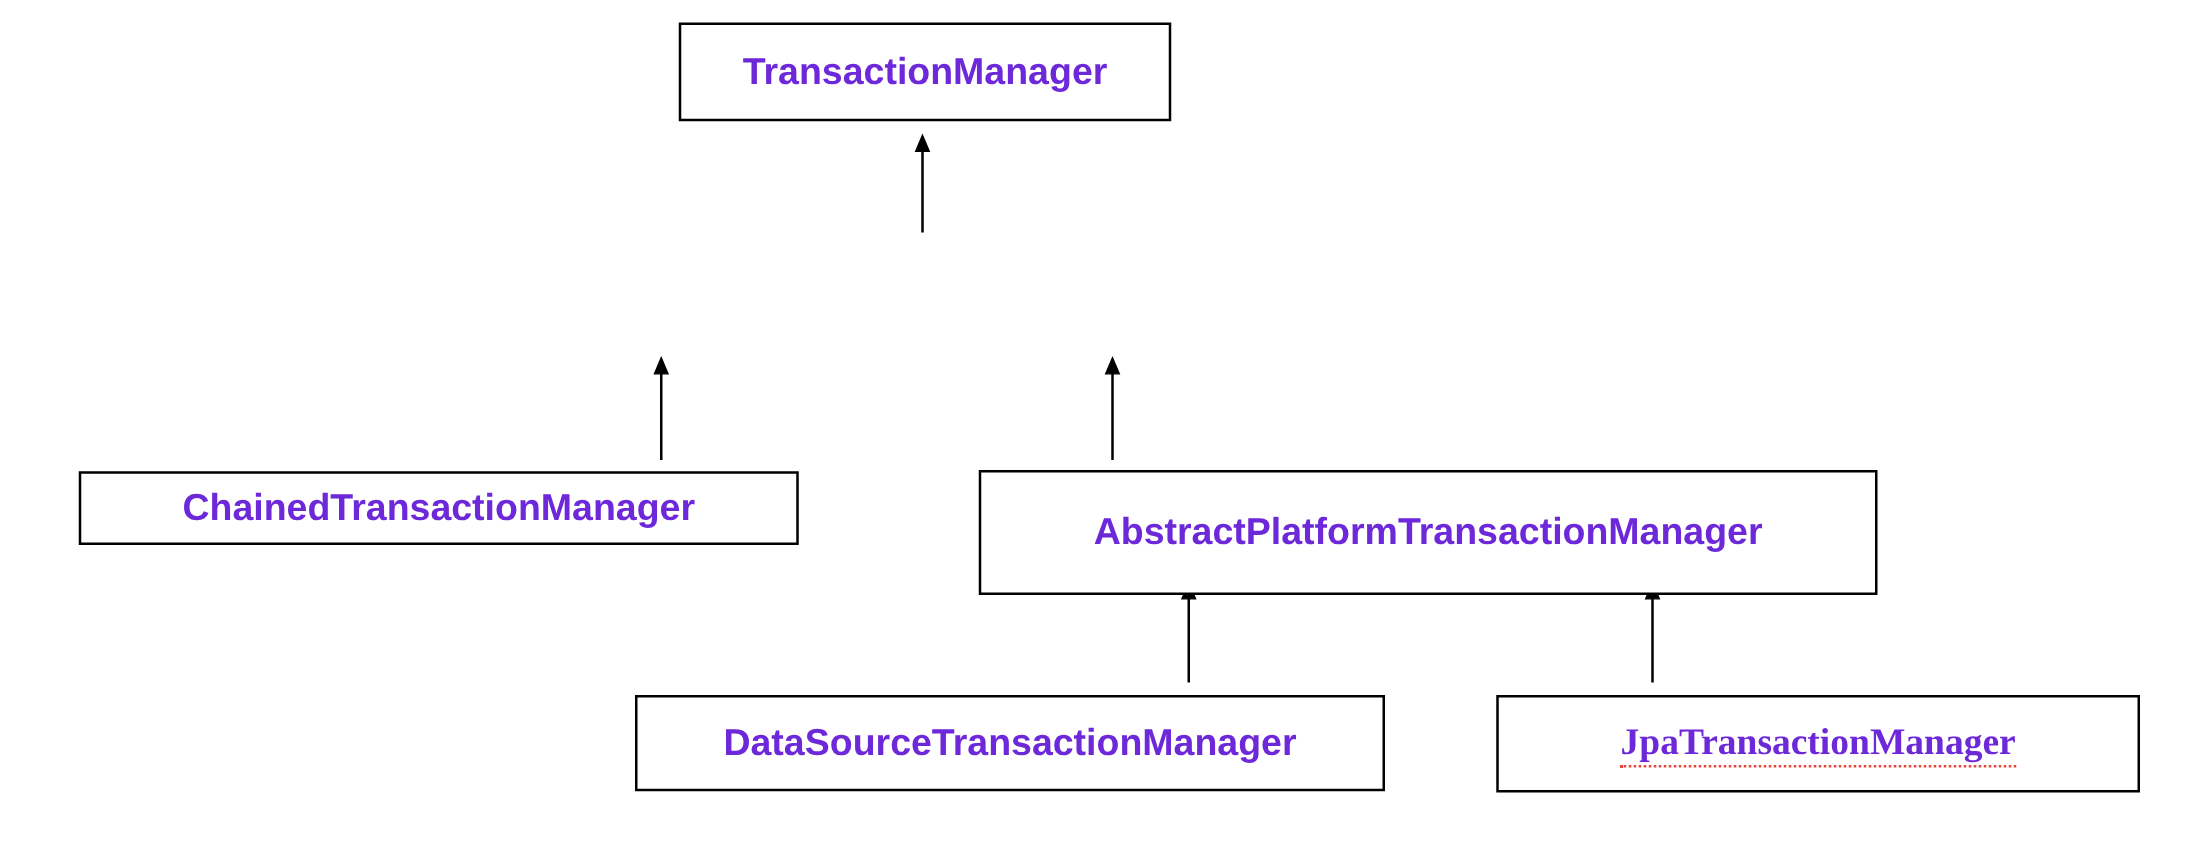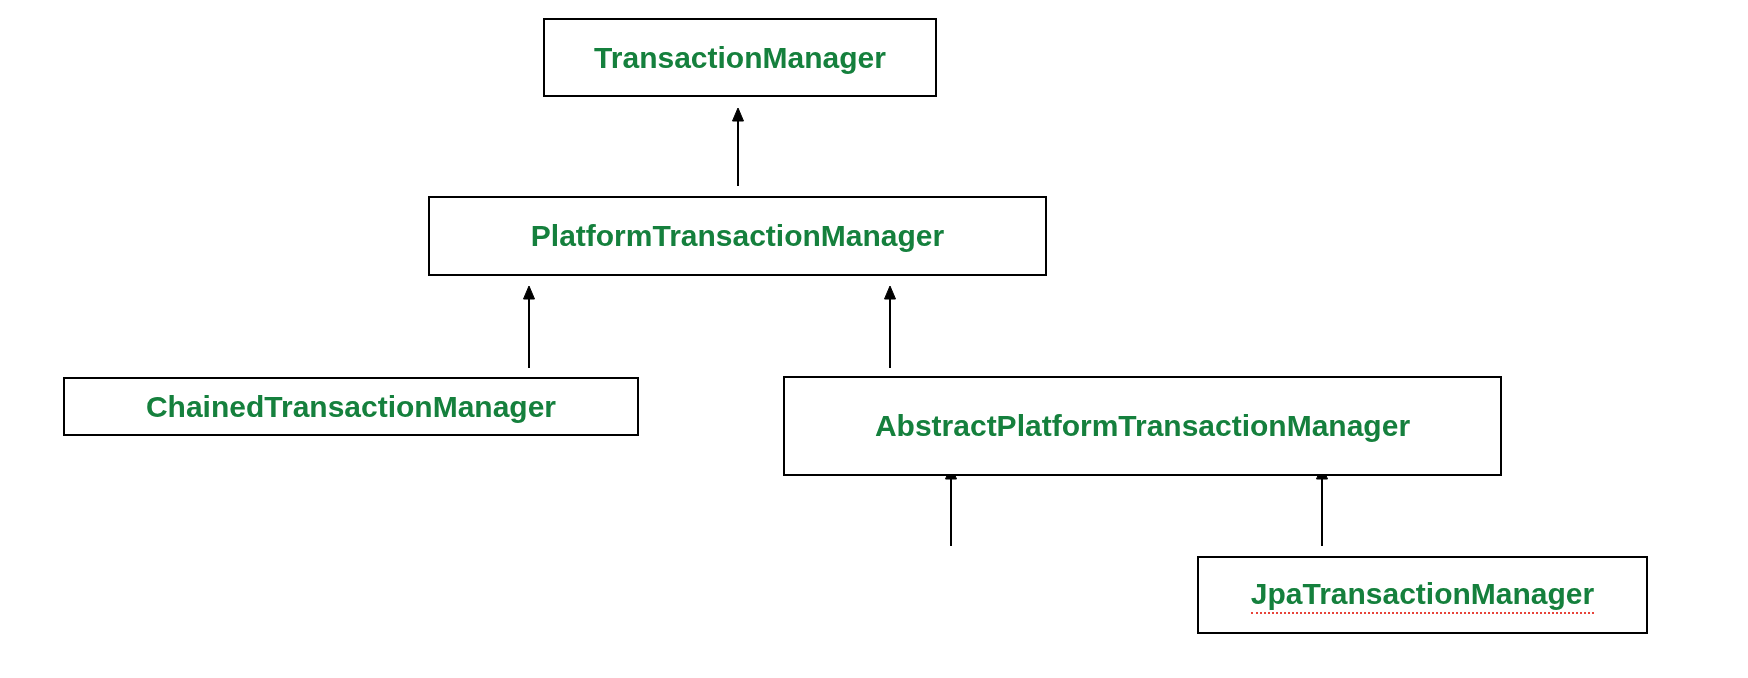"TransactionManager" .node { color: #15803d -> #6d28d9 }
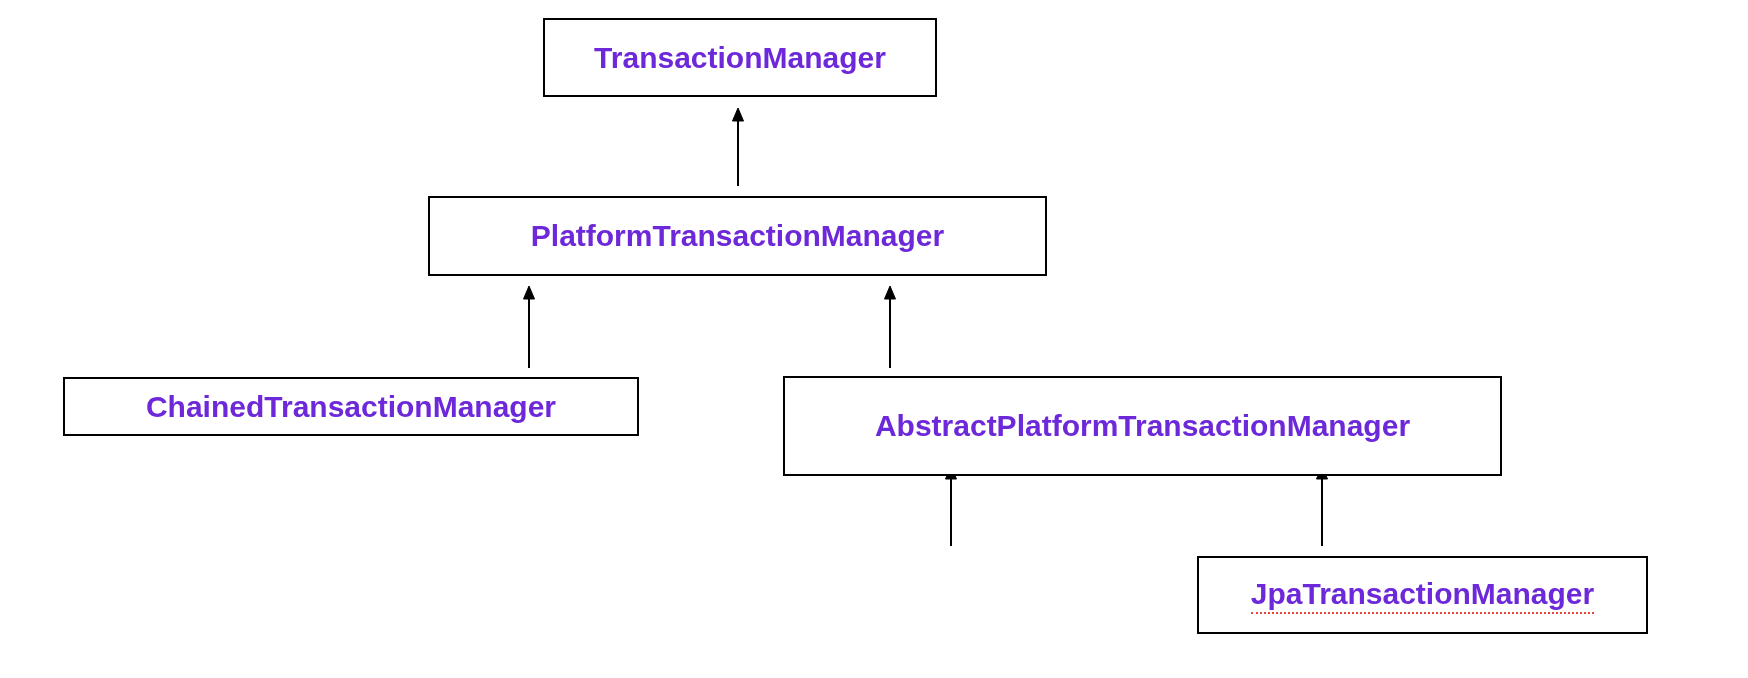"PlatformTransactionManager" div.node { html: <div> <span>PlatformTransactionManager</span> </div> -> none }
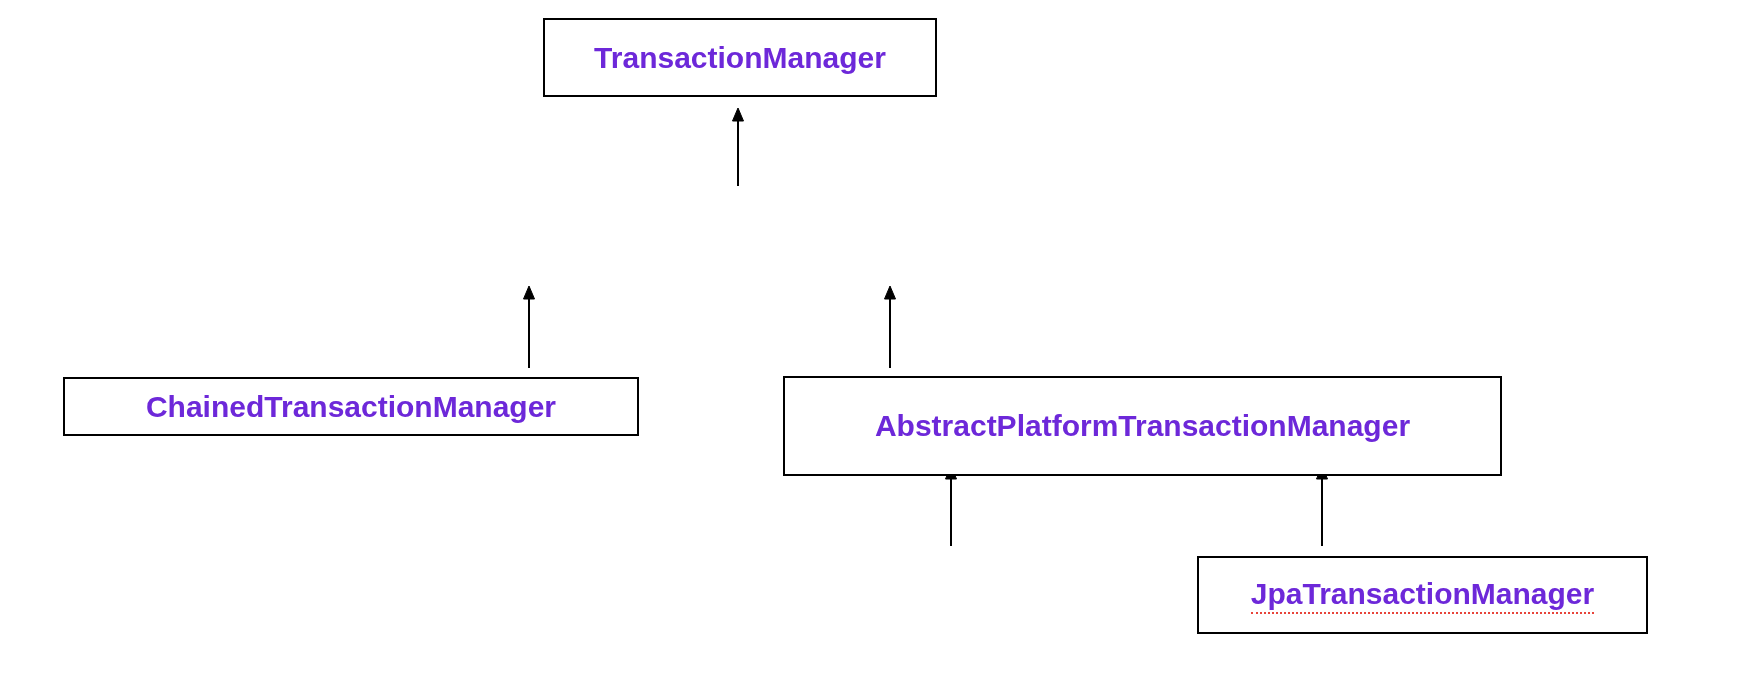"DataSourceTransactionManager" div.node { html: none -> <div> <span>DataSourceTransactionManager</span> </div> }
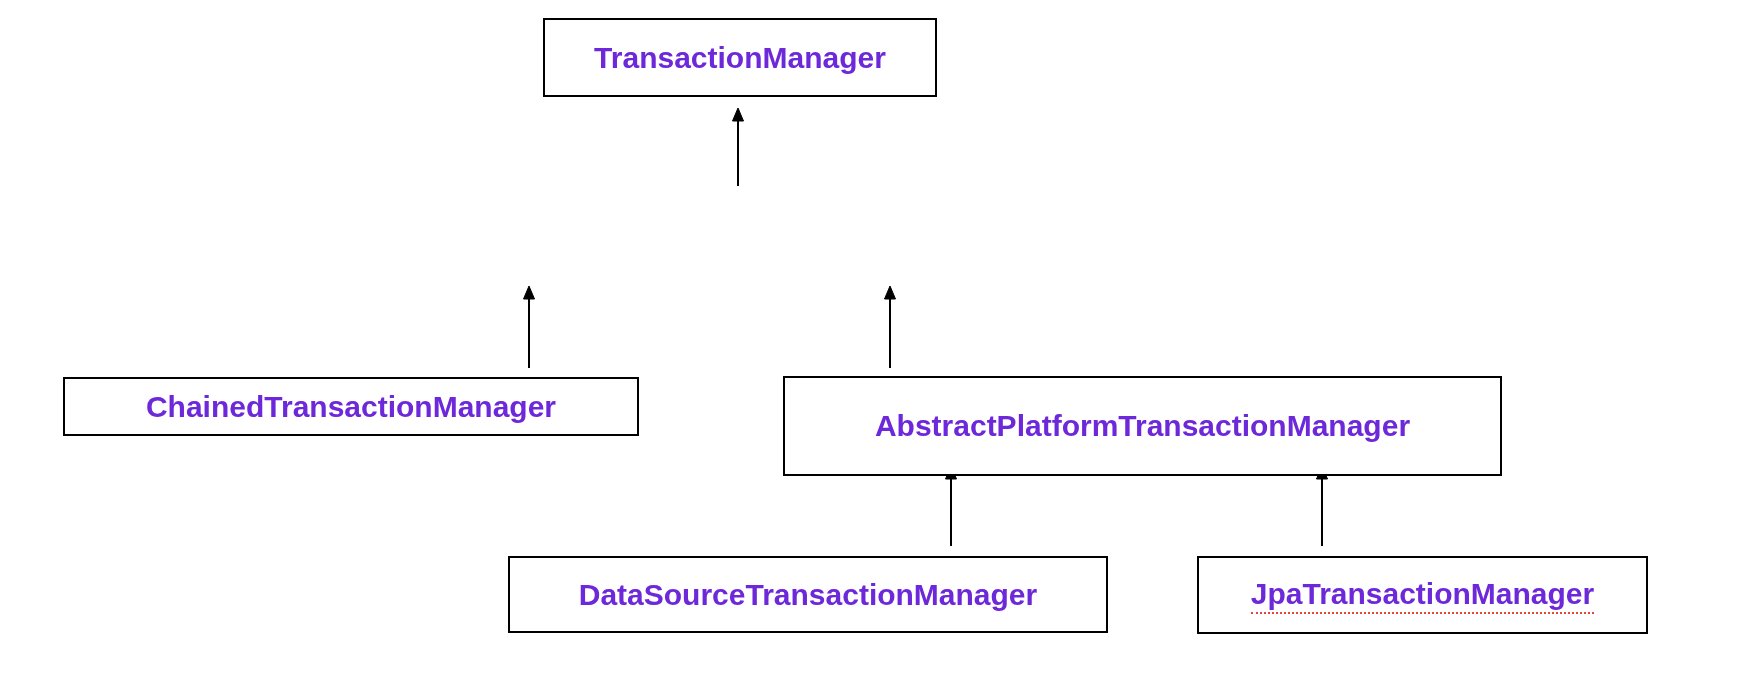"JpaTransactionManager" #node-jpa-transaction-manager { font-family: none -> Liberation Serif, serif; width: 451px -> 515px }
